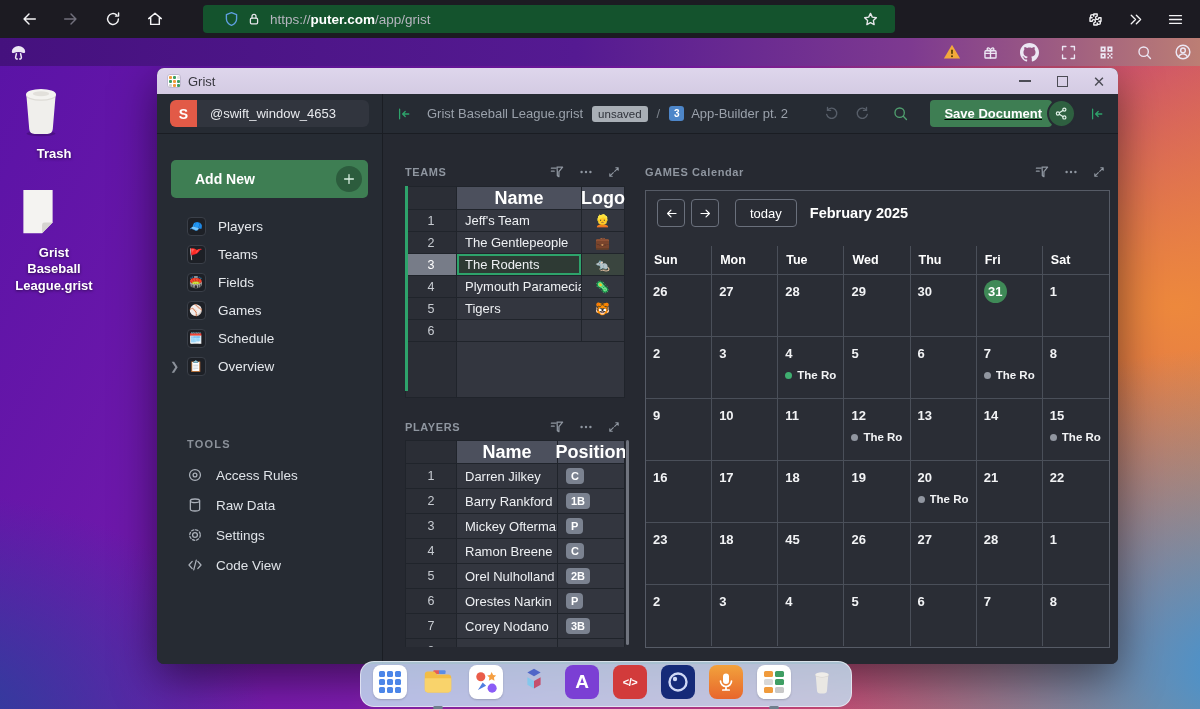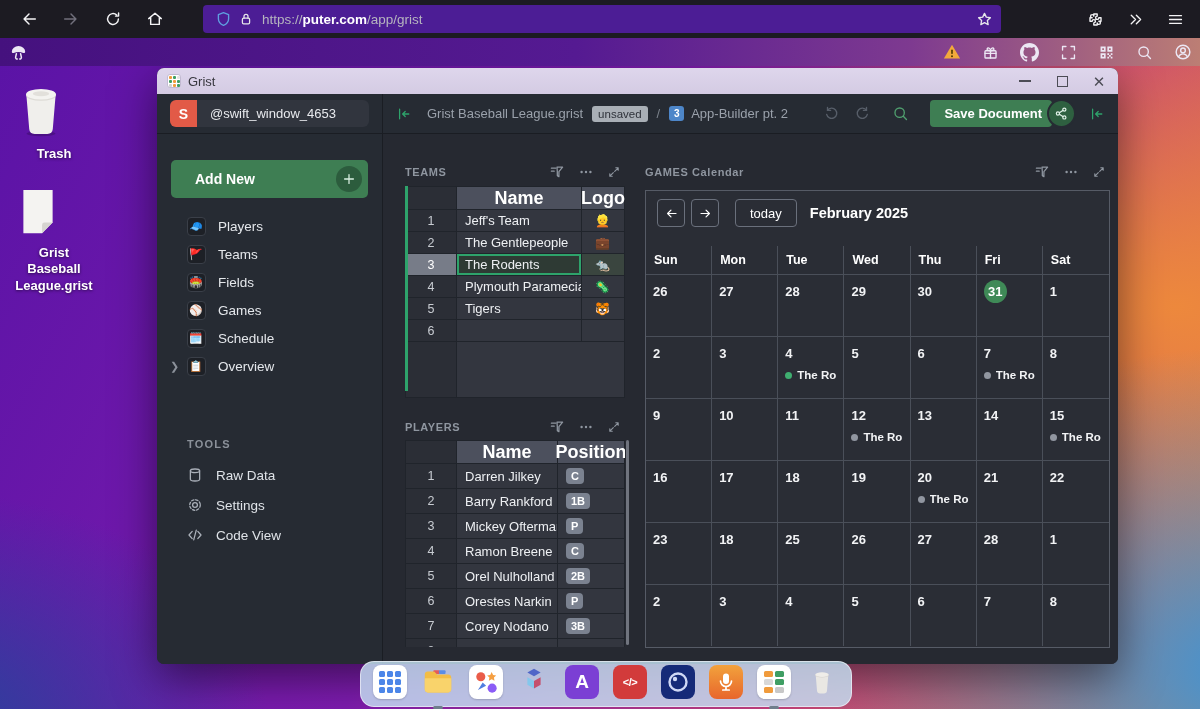"https://puter.com/app/grist" .url-bar { background: #4c1d95 -> #14532d; padding: 0 8px -> 0 16px; width: 798px -> 692px }
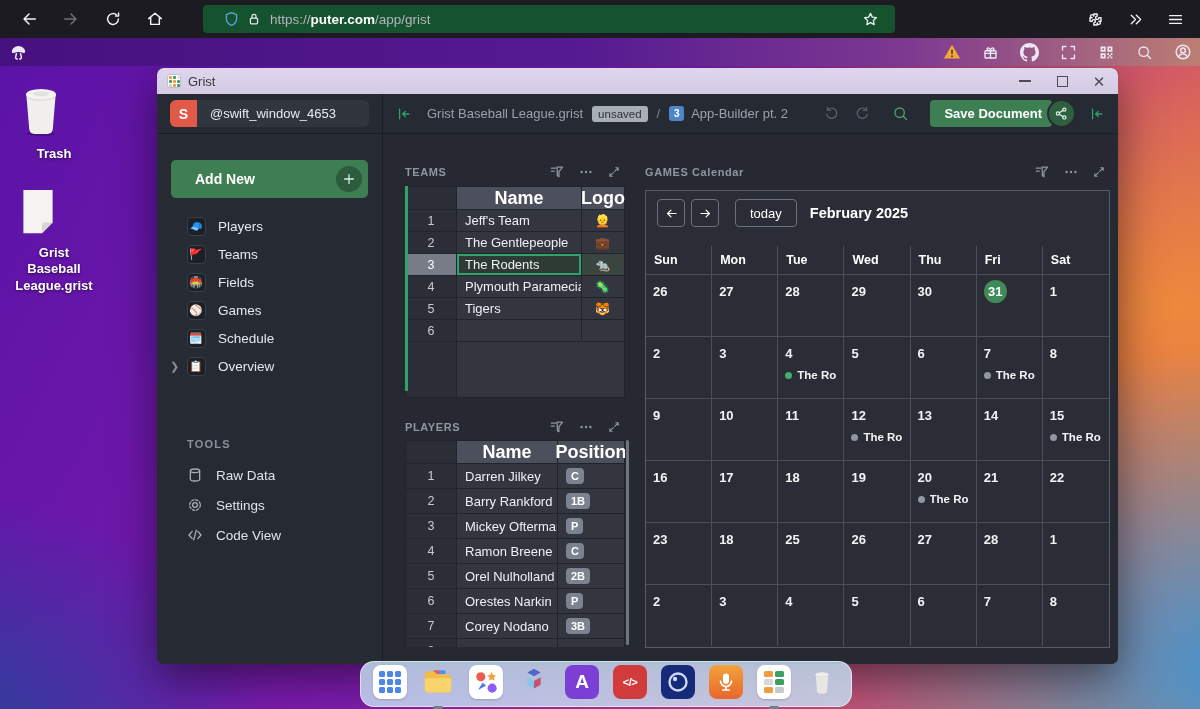"Save Document" .gtop-right { text-decoration: none -> underline }
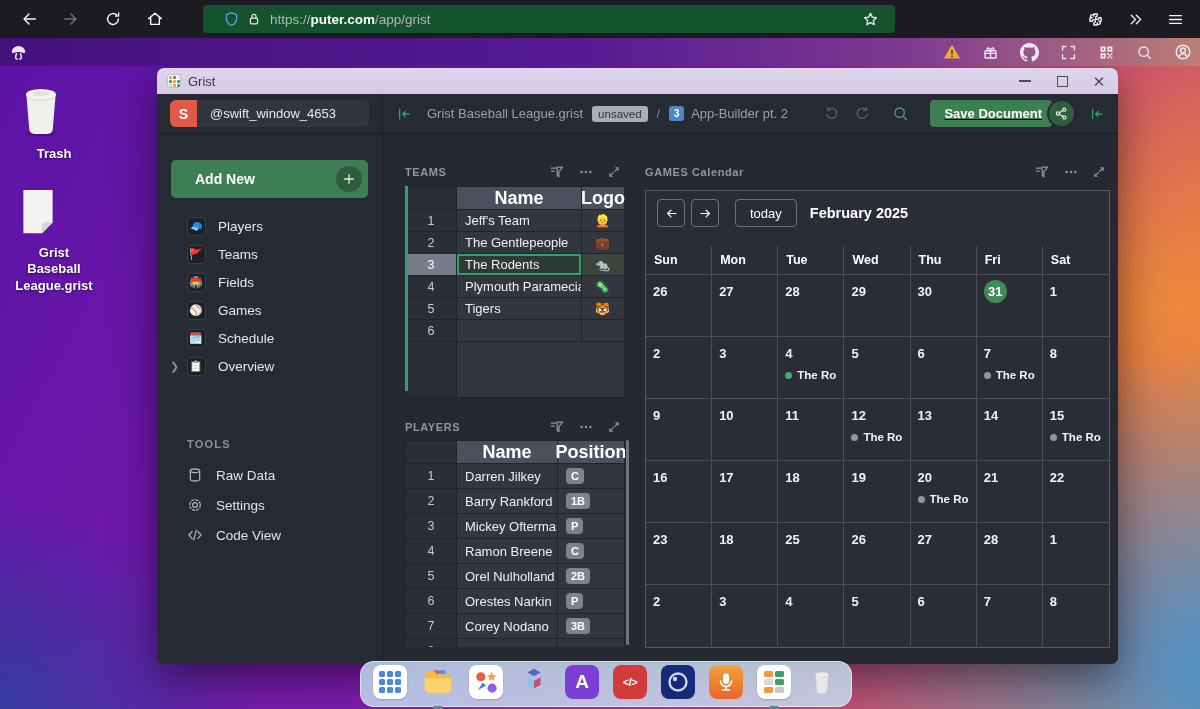"Access Rules" div.tool-item { html: none -> <div> <span> <svg> <circle></circle> <circle></circle> </svg> </span> <span>Access Rules</span> </div> }
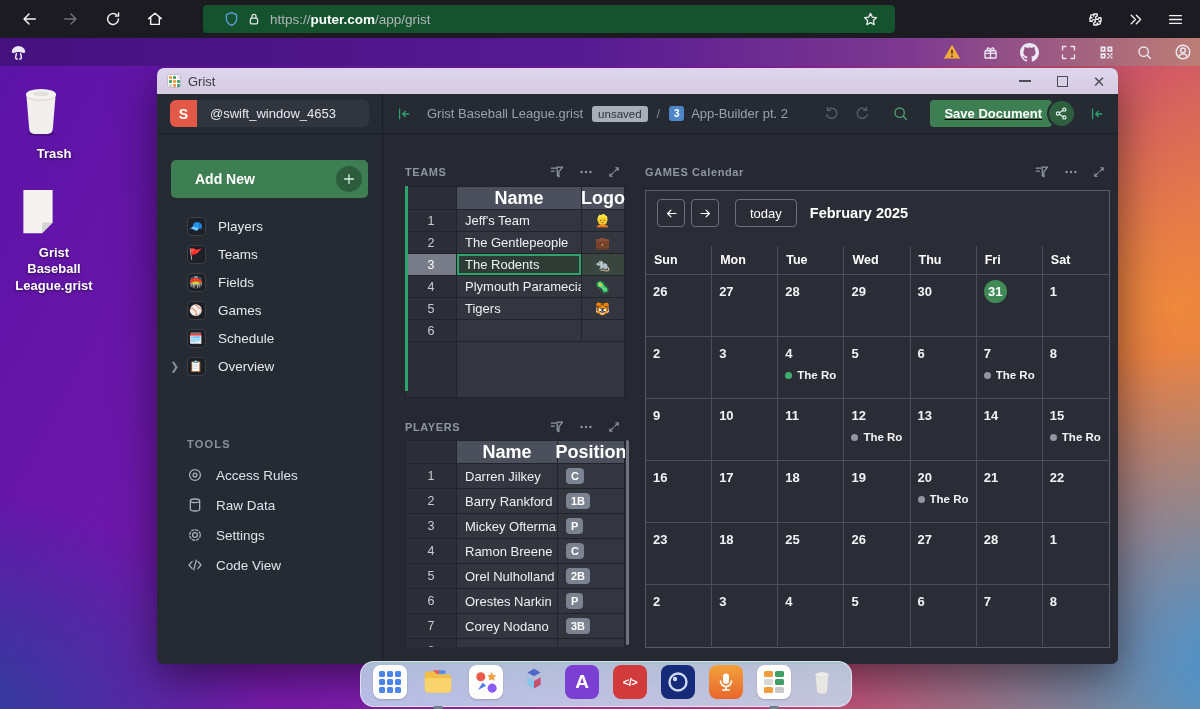"25" div.cal-num { text: 25 -> 45 }
